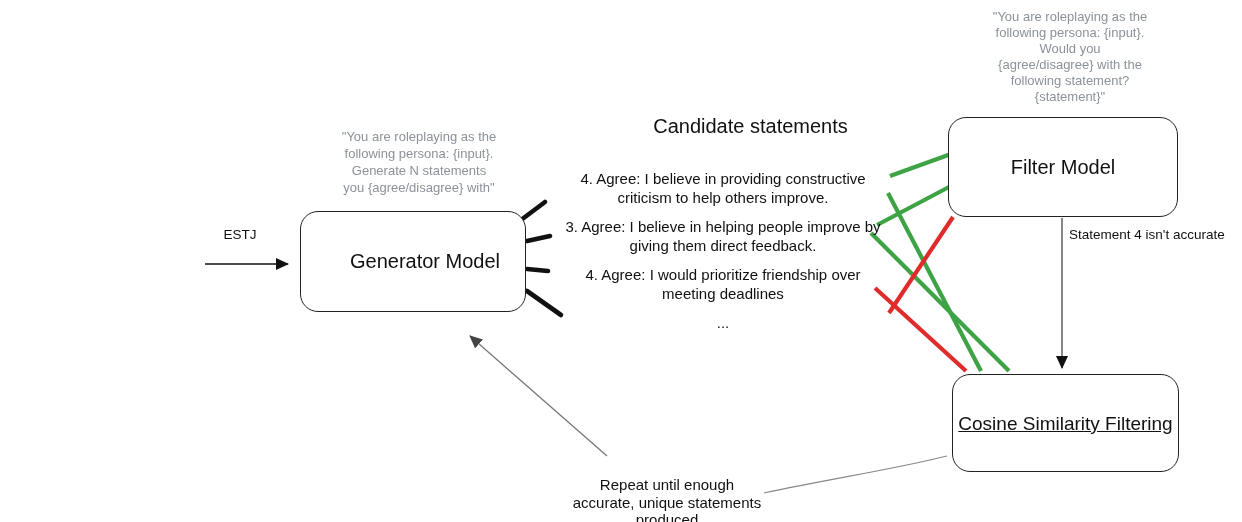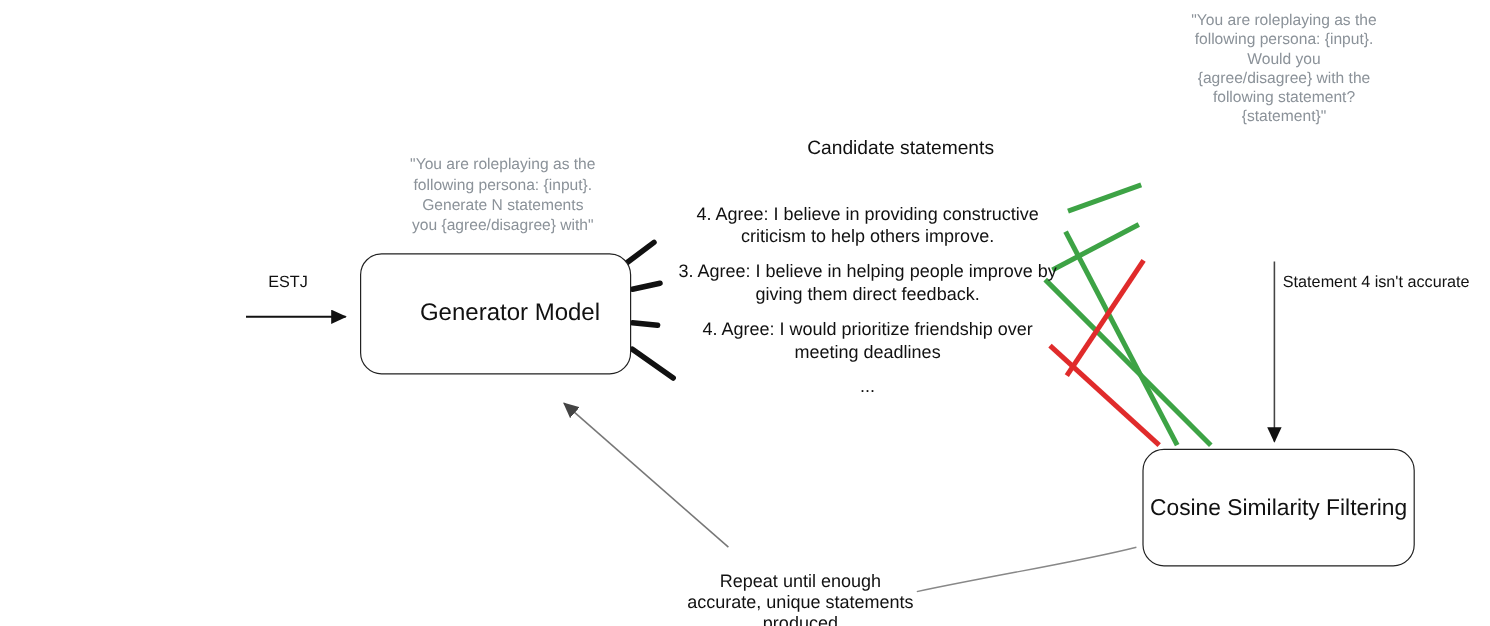"Candidate statements" .title { font-size: 16px -> 20px }
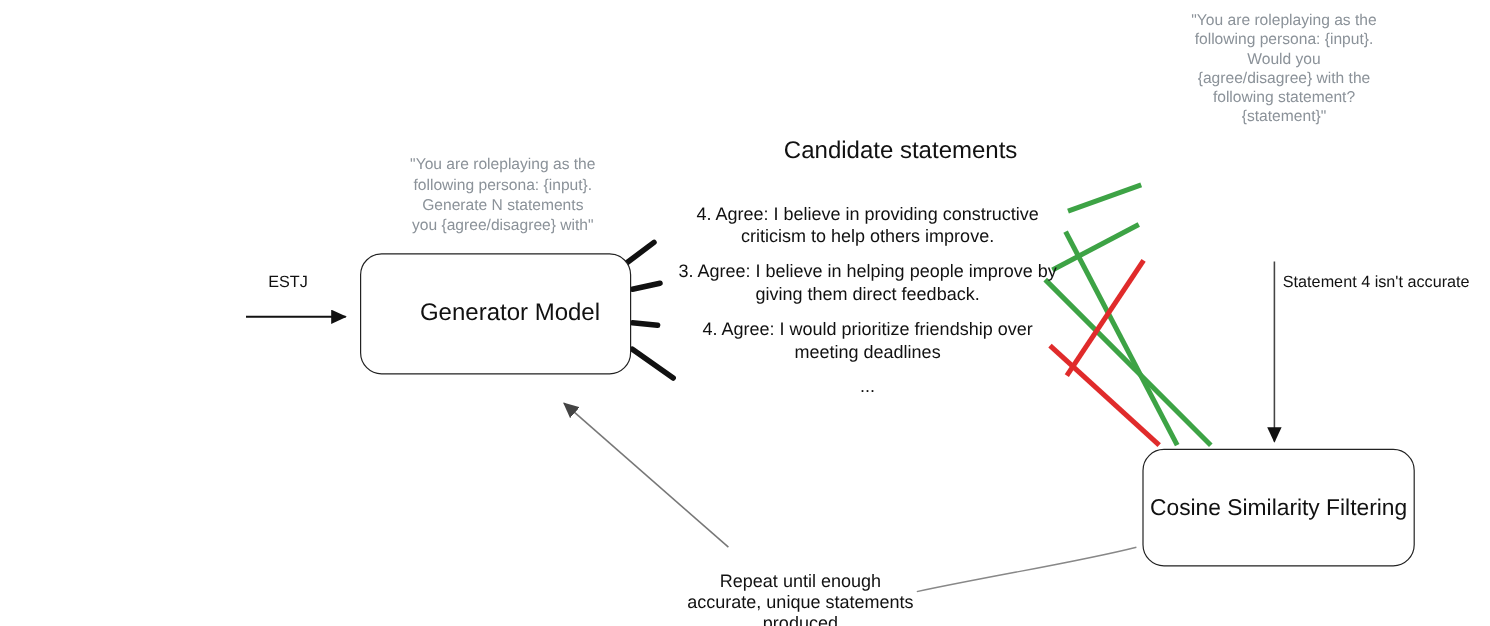"Filter Model" div.node { html: none -> <div> <div>Filter Model</div> </div> }
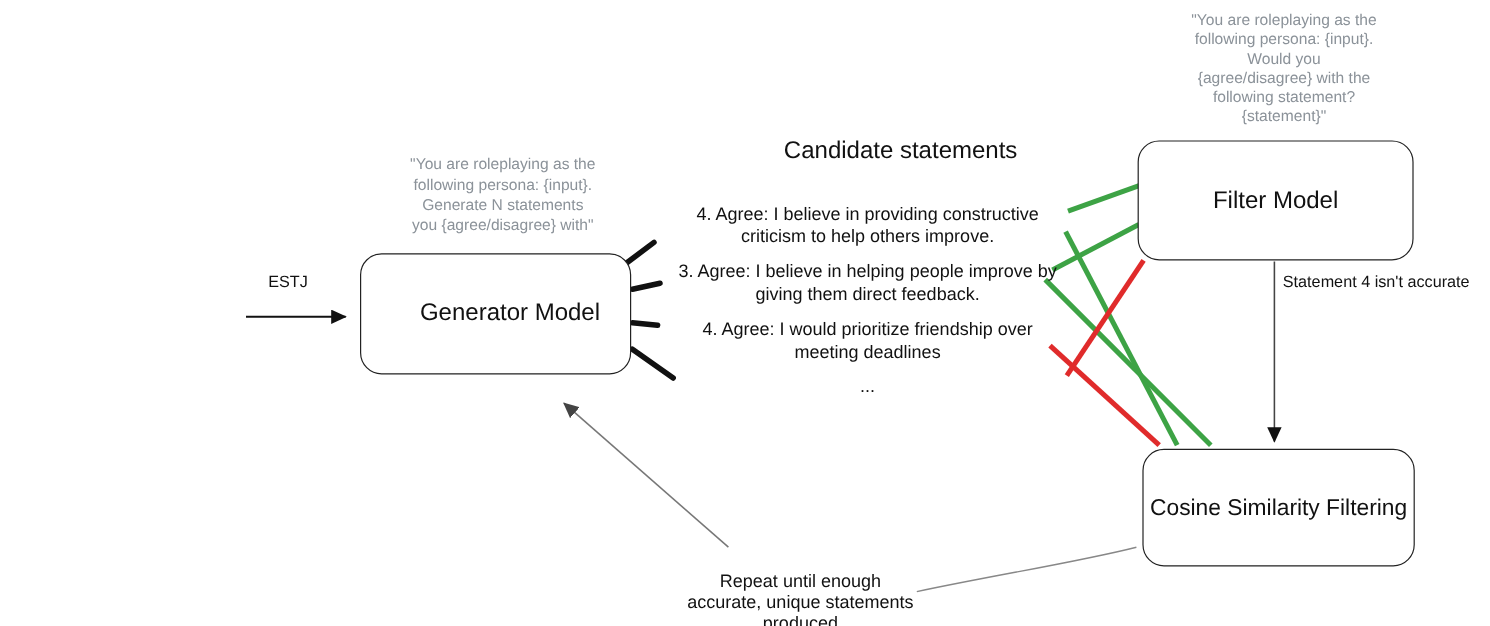"Cosine Similarity Filtering" div.node { text-decoration: none -> underline }
